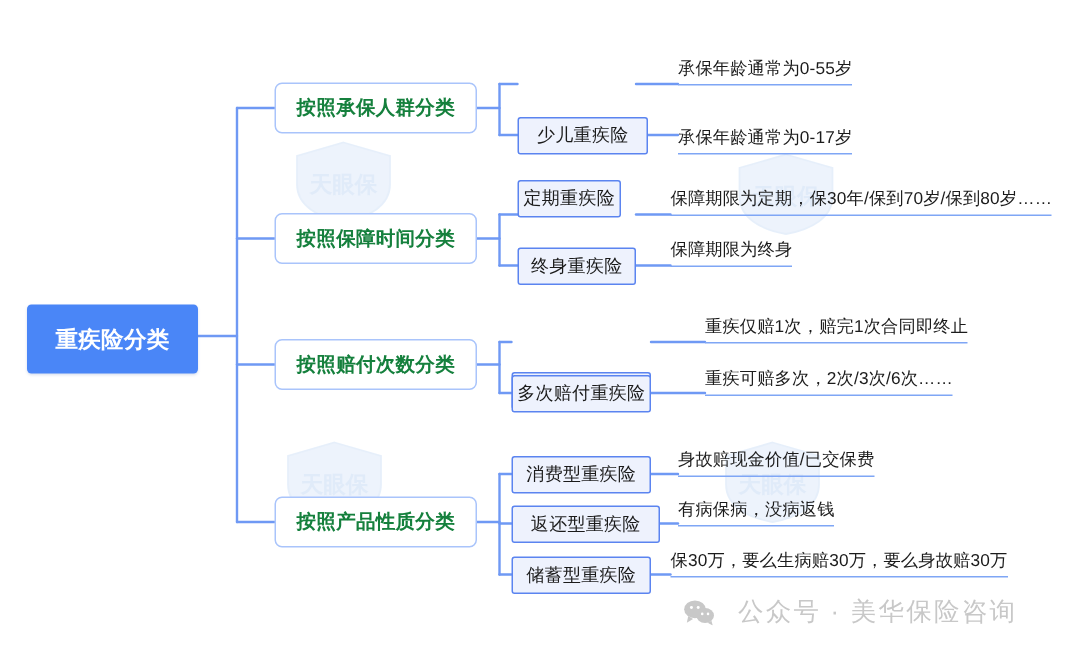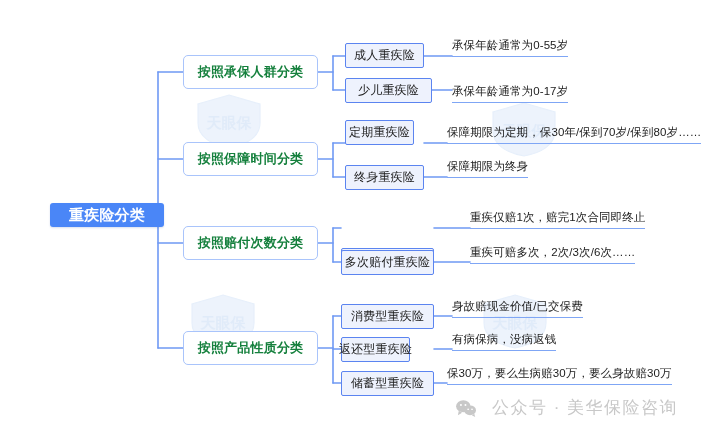"成人重疾险" div.node { html: <div>成人重疾险</div> -> none }
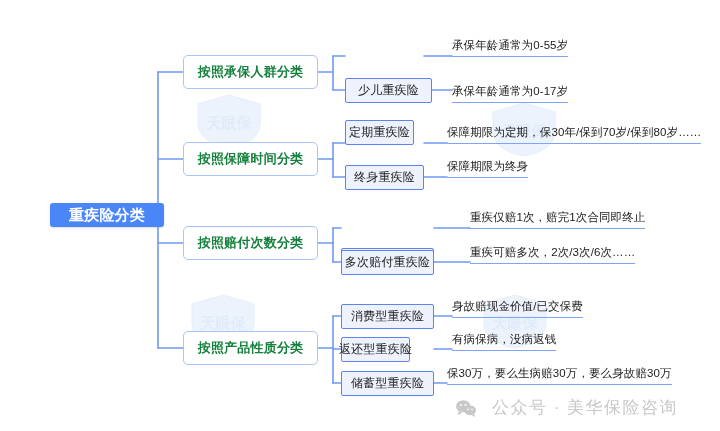"重疾险分类" div.node { height: 24px -> 46px; margin-left: 32px -> none }
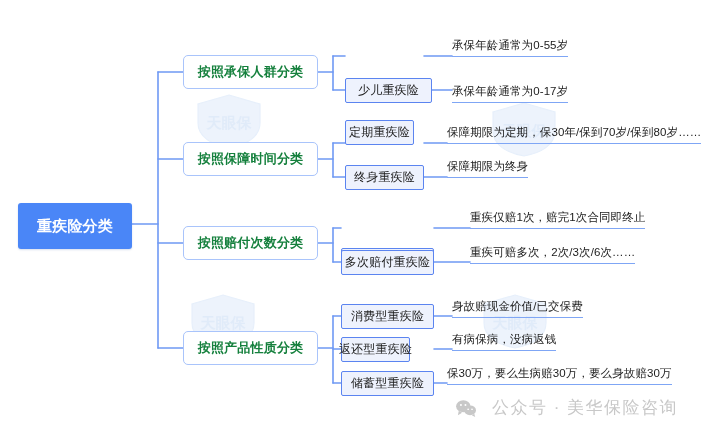"返还型重疾险" div.node { width: 69px -> 99px }
